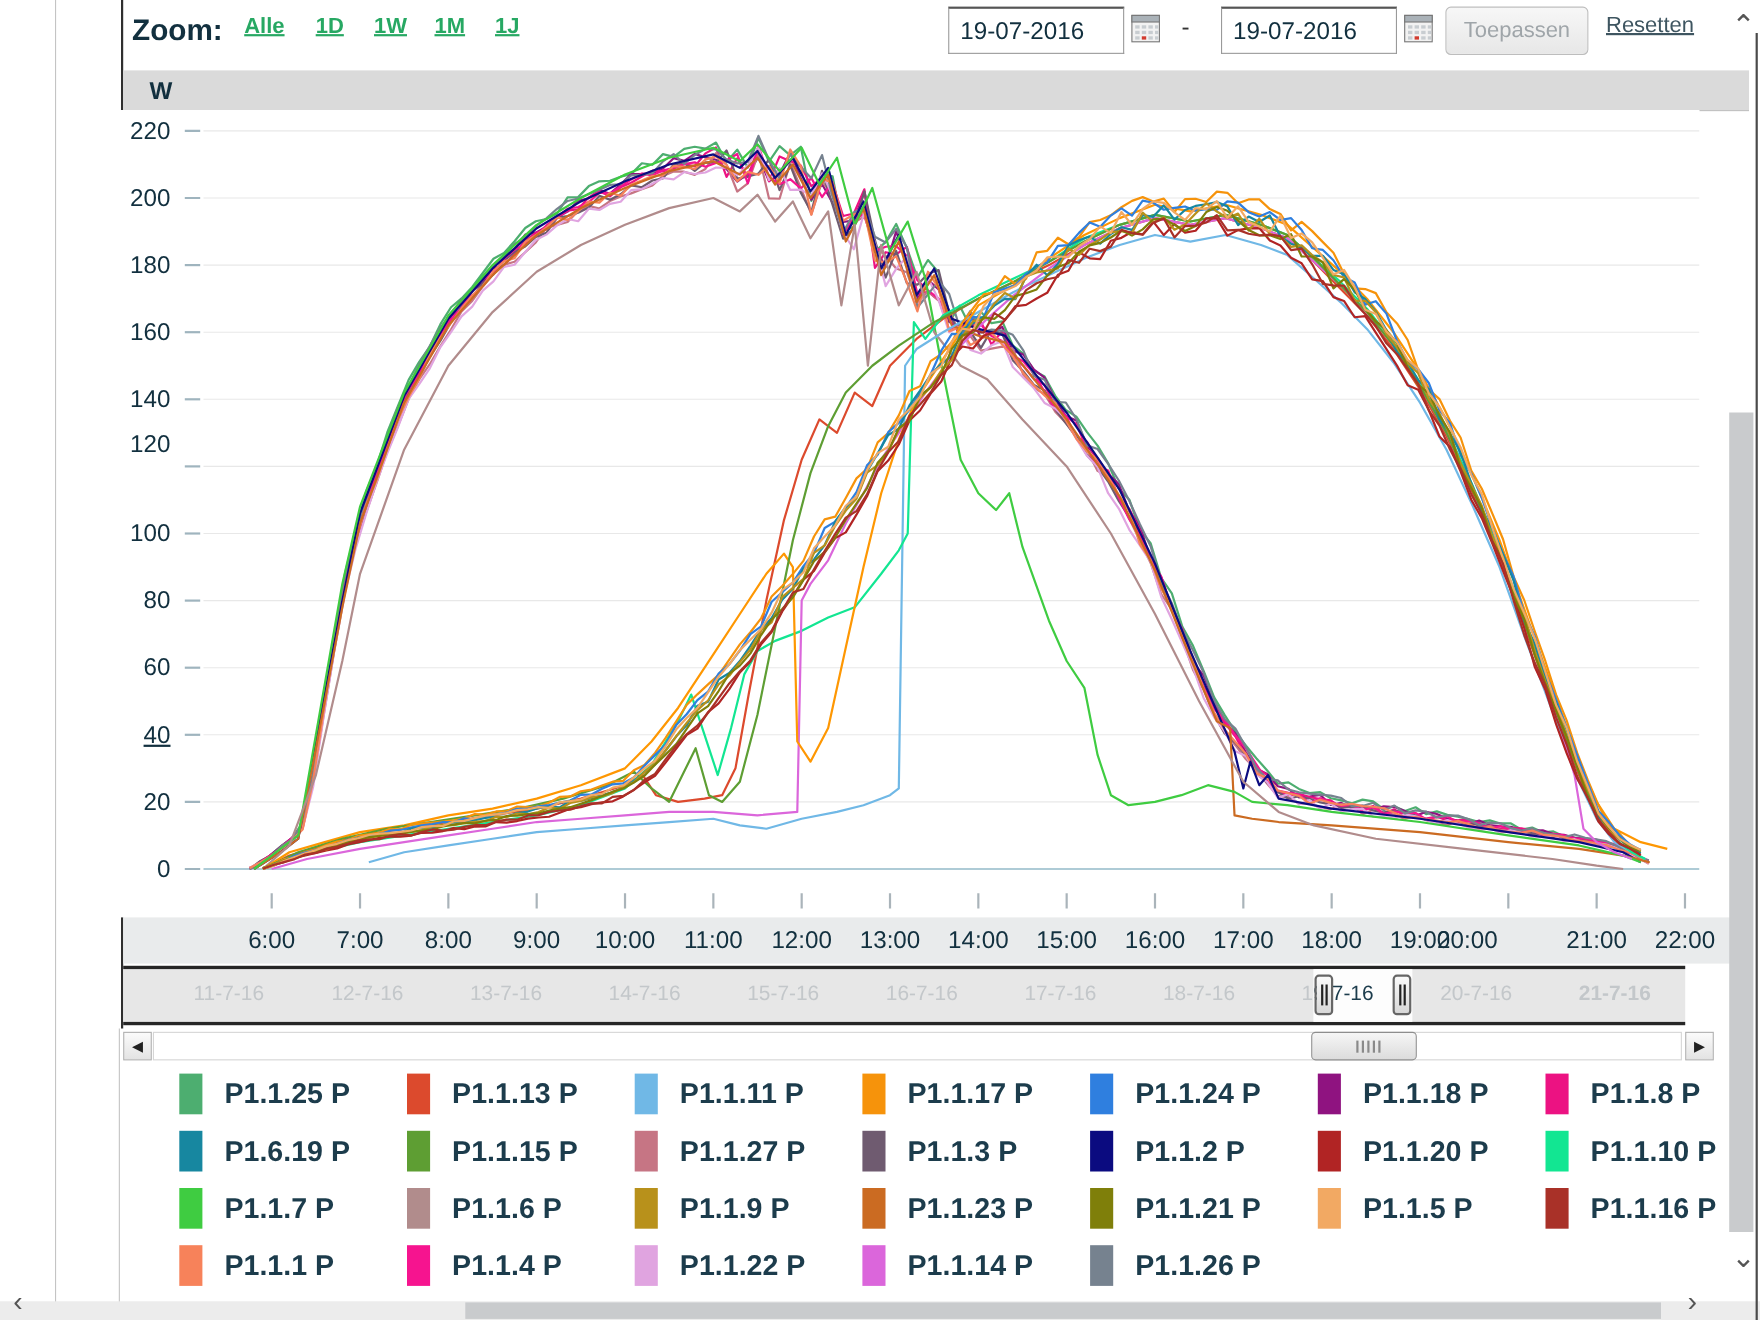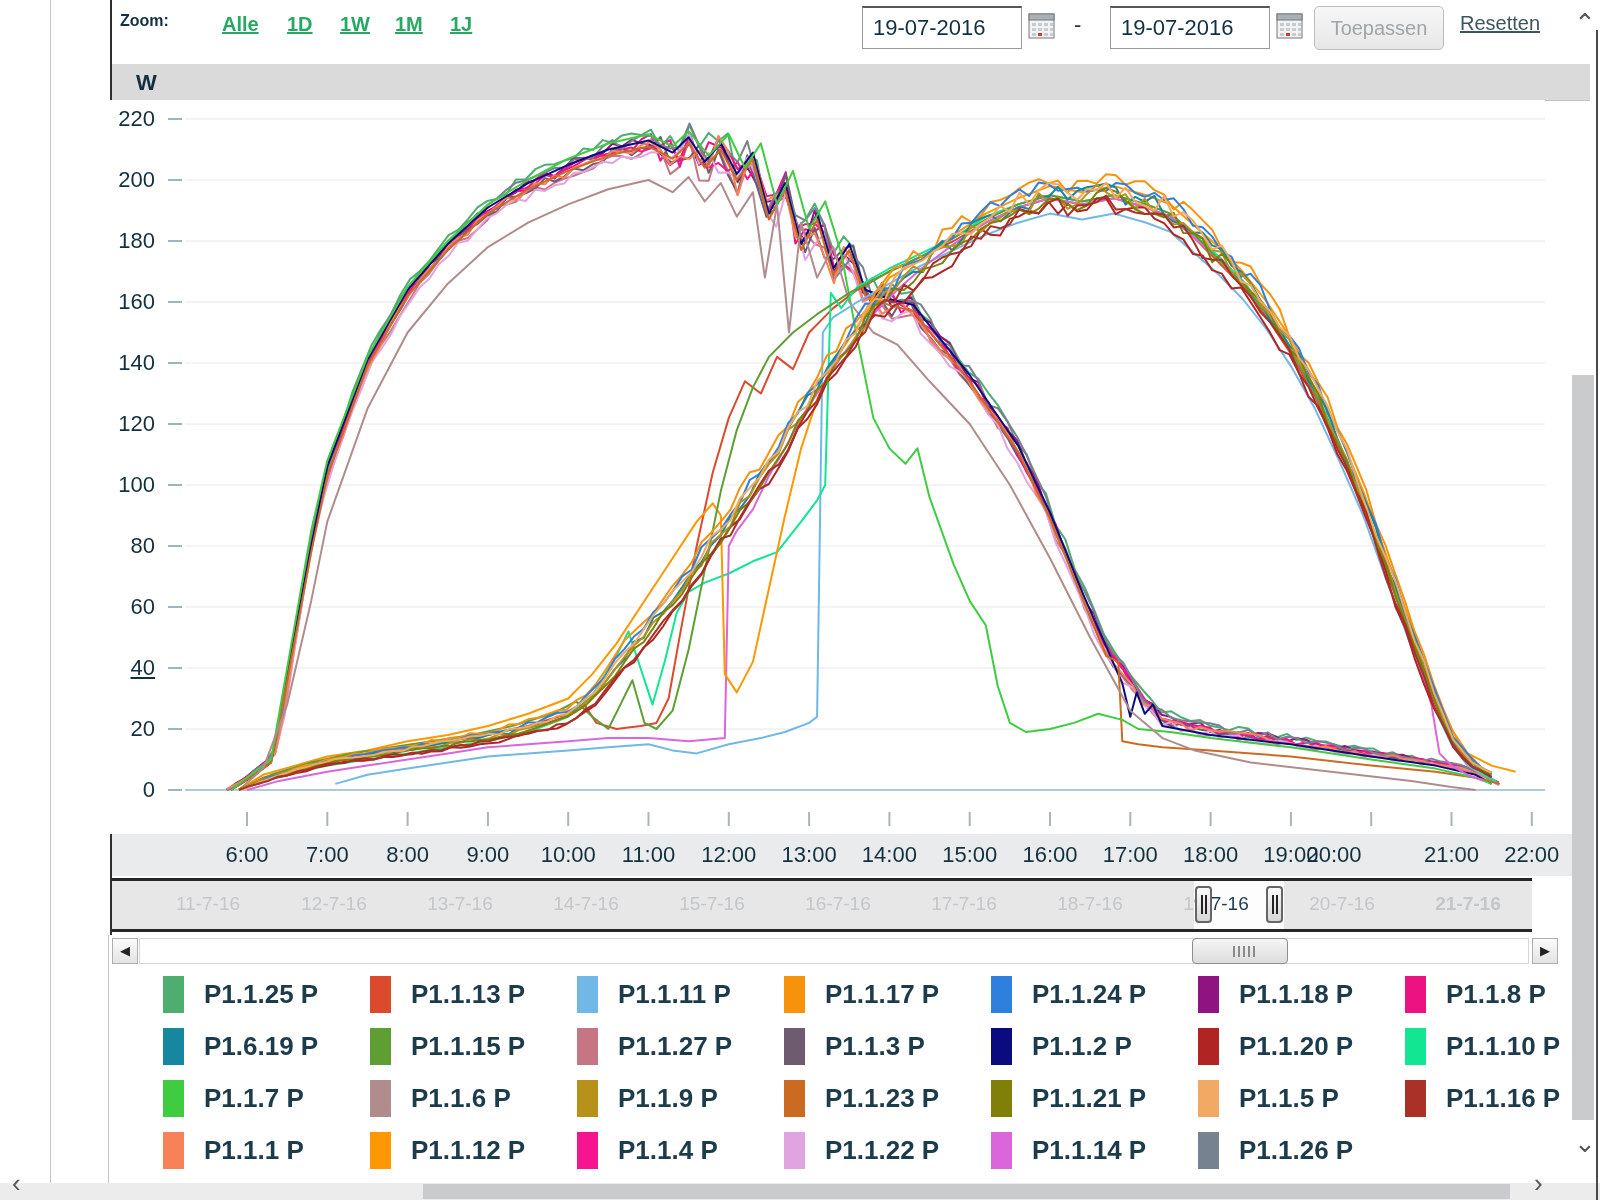"Zoom:" .zoom-label { font-size: 16px -> 27px }
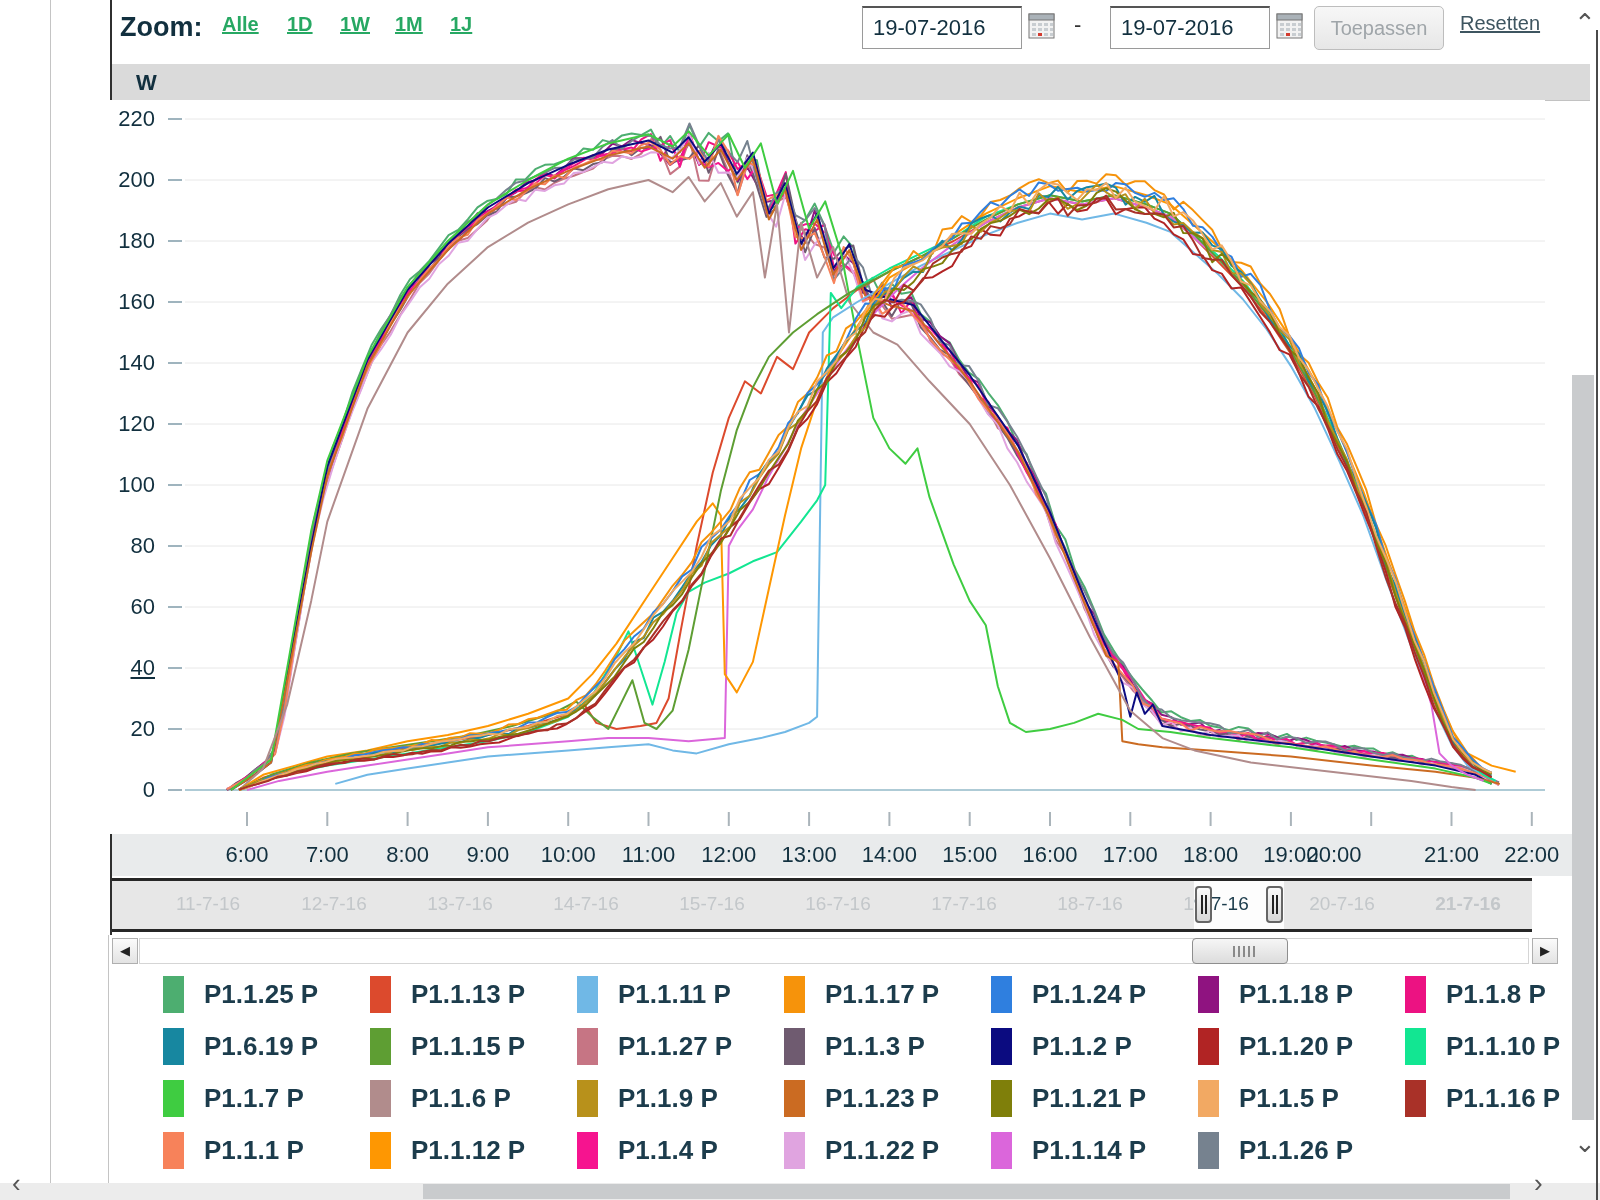"120" div.ylab { top: 411px -> 391px }
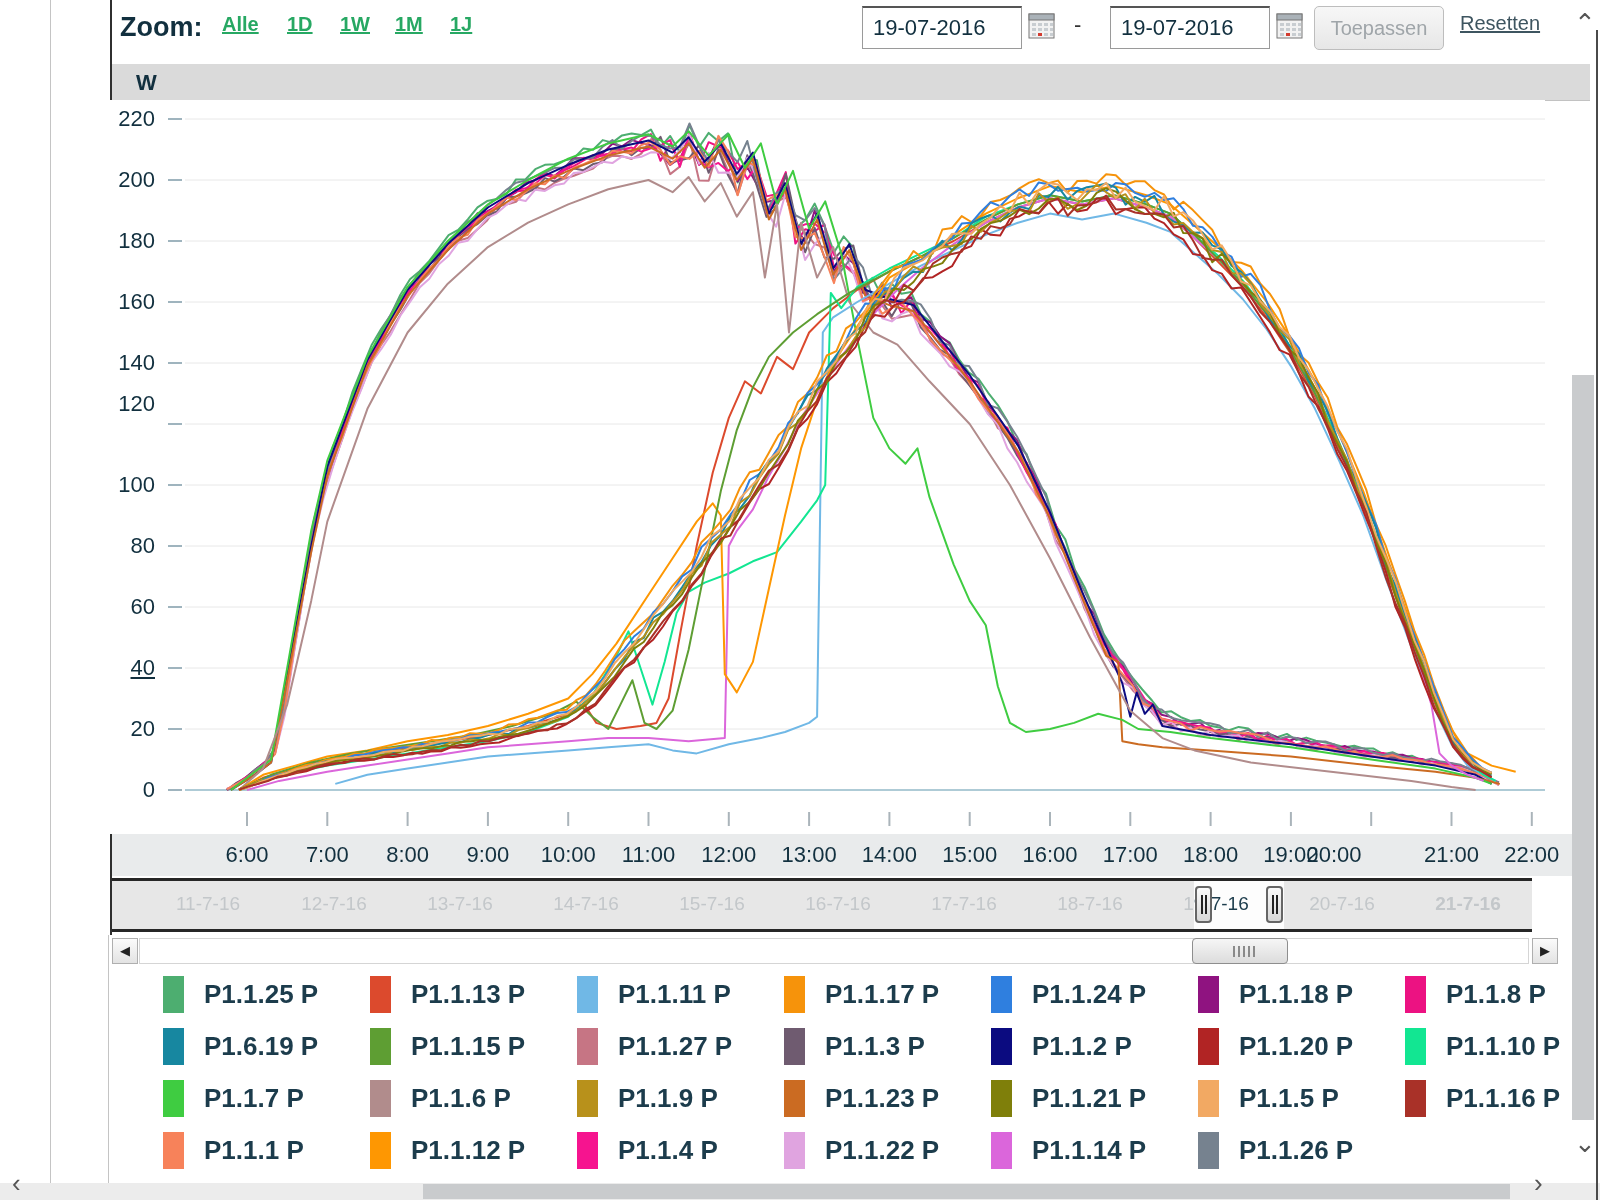"P1.1.12 P" div.litem { html: <div> <div></div> <span>P1.1.12 P</span> </div> -> none }
